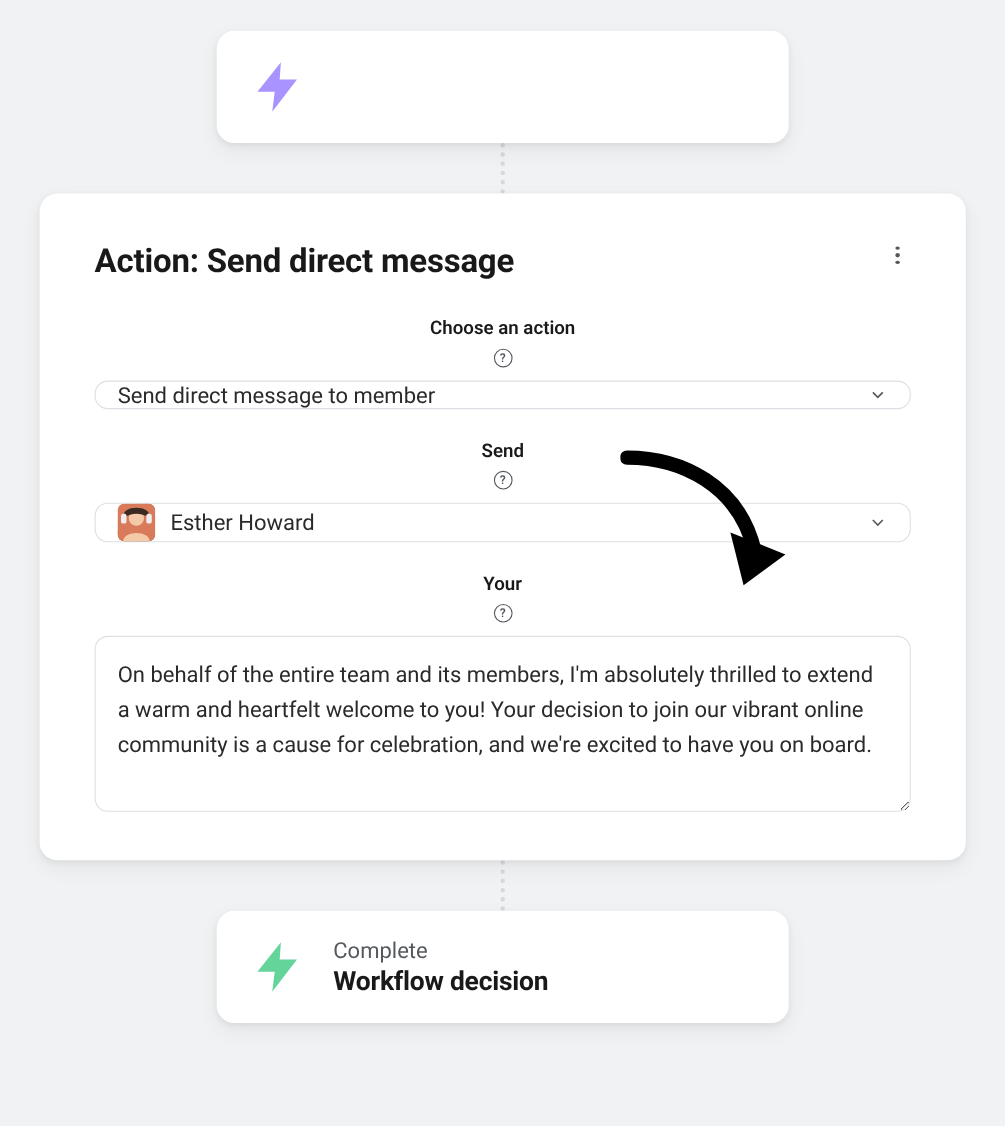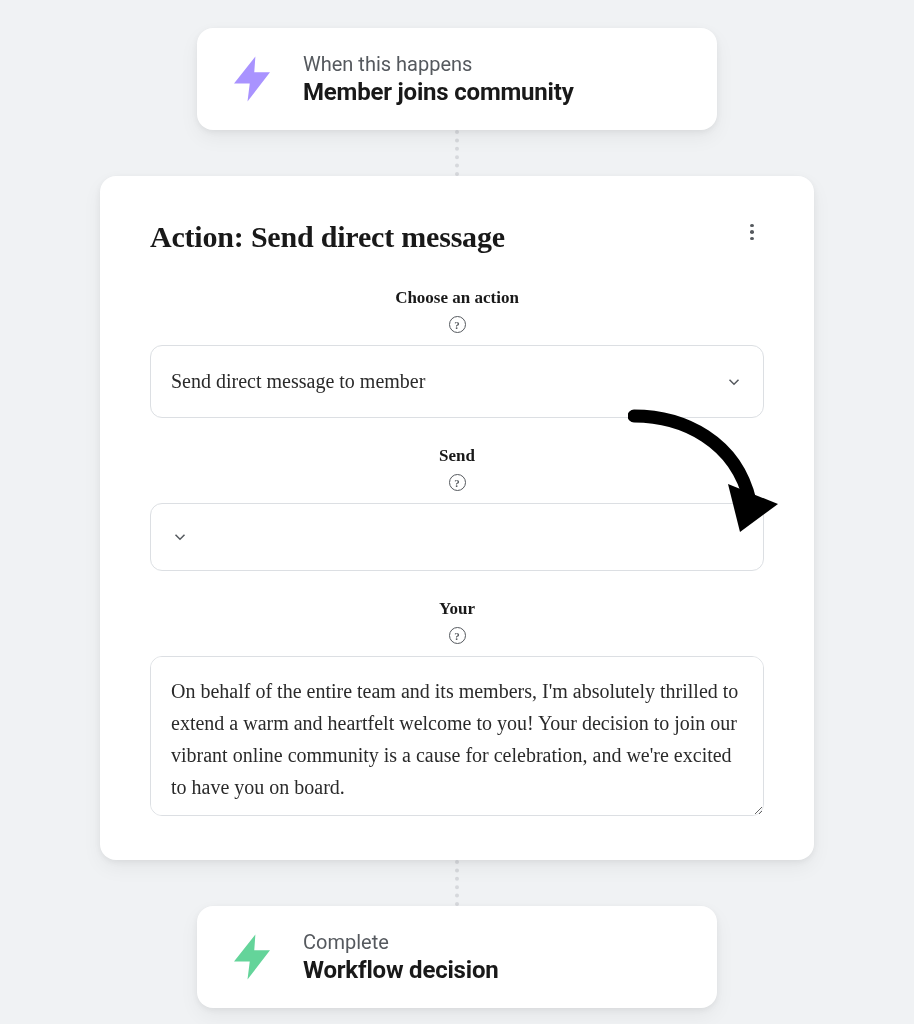"When this happens" div.card-text { html: <div> <div>When this happens</div> <div>Member joins community</div> </div> -> none }
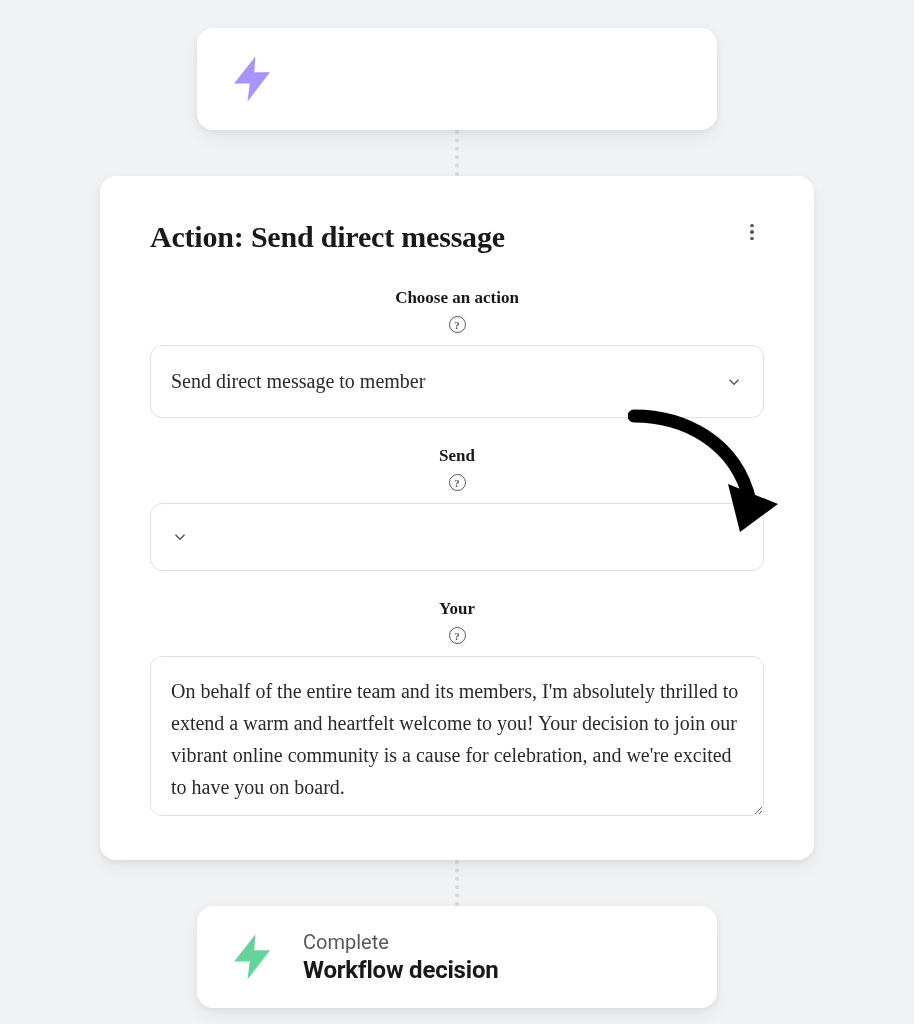"Action: Send direct message" .action-card { font-family: Liberation Serif, serif -> none; width: 714px -> 842px }
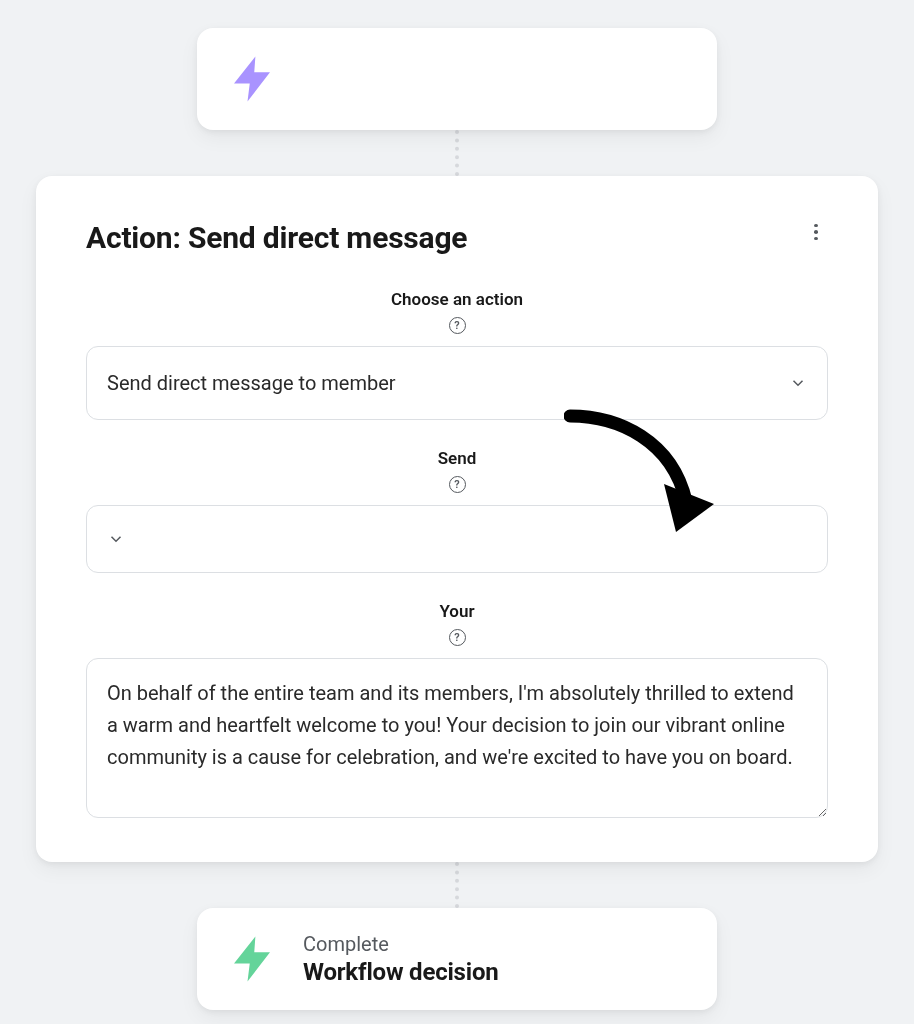"Send direct message to member" .select { padding: 24px 20px -> 0 20px }
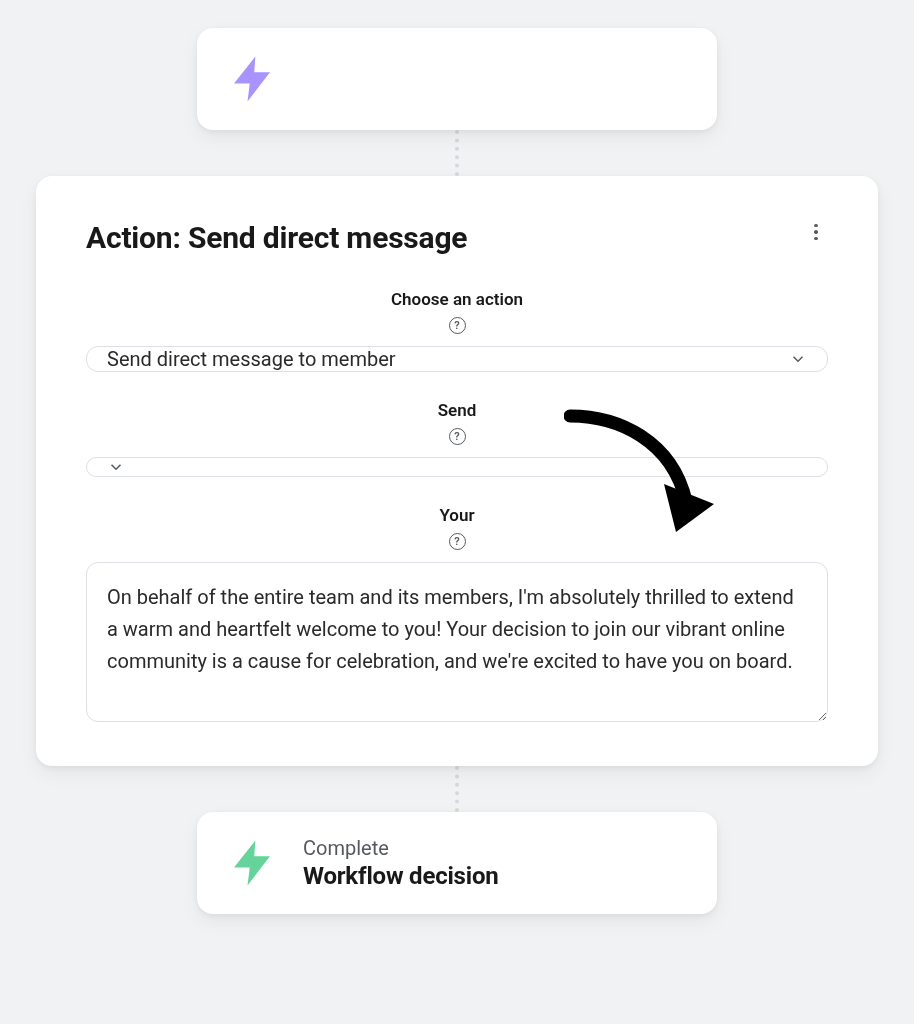"Esther Howard" span.left { html: none -> <span> <span> <svg> <rect></rect> <circle></circle> <path></path> <path></path> <rect></rect> <rect></rect> </svg> </span> <span>Esther Howard</span> </span> }
